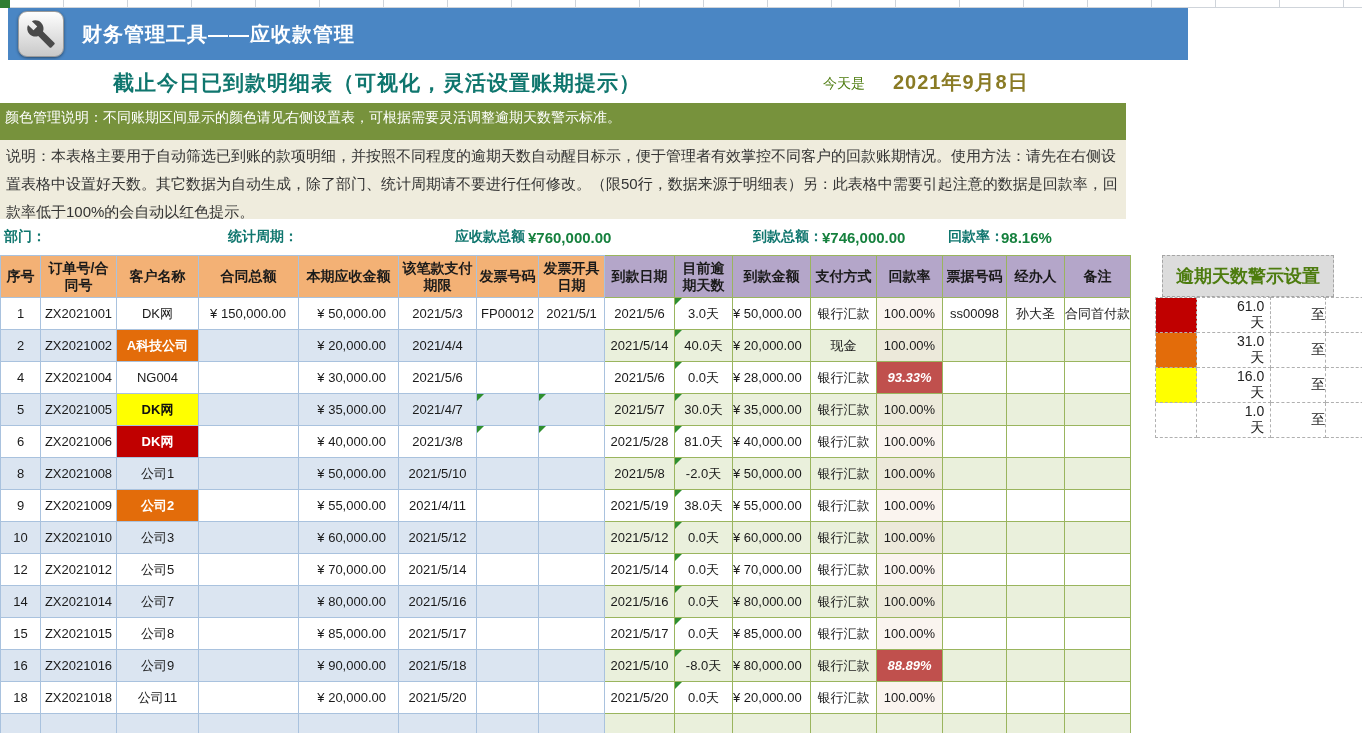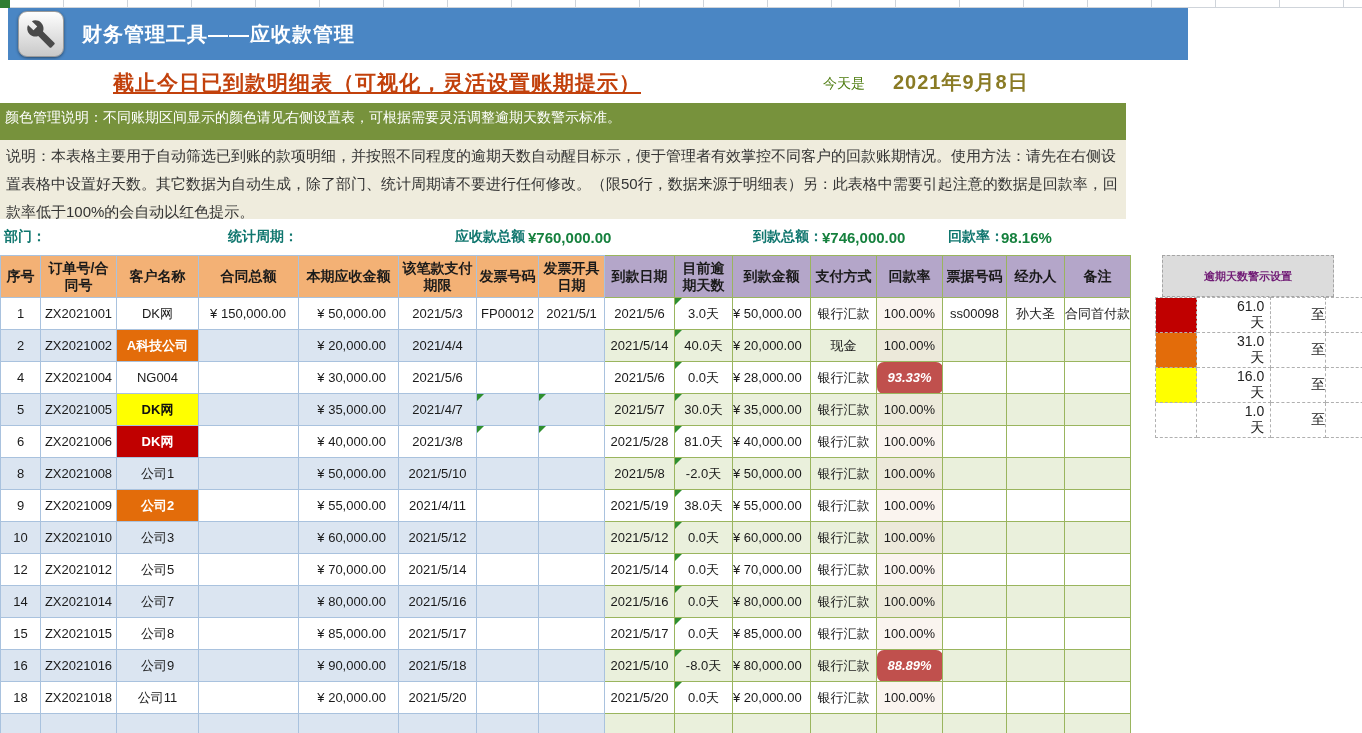"截止今日已到款明细表（可视化，灵活设置账期提示）" .page-title { color: #c2410c -> #0f766e; text-decoration: underline -> none }
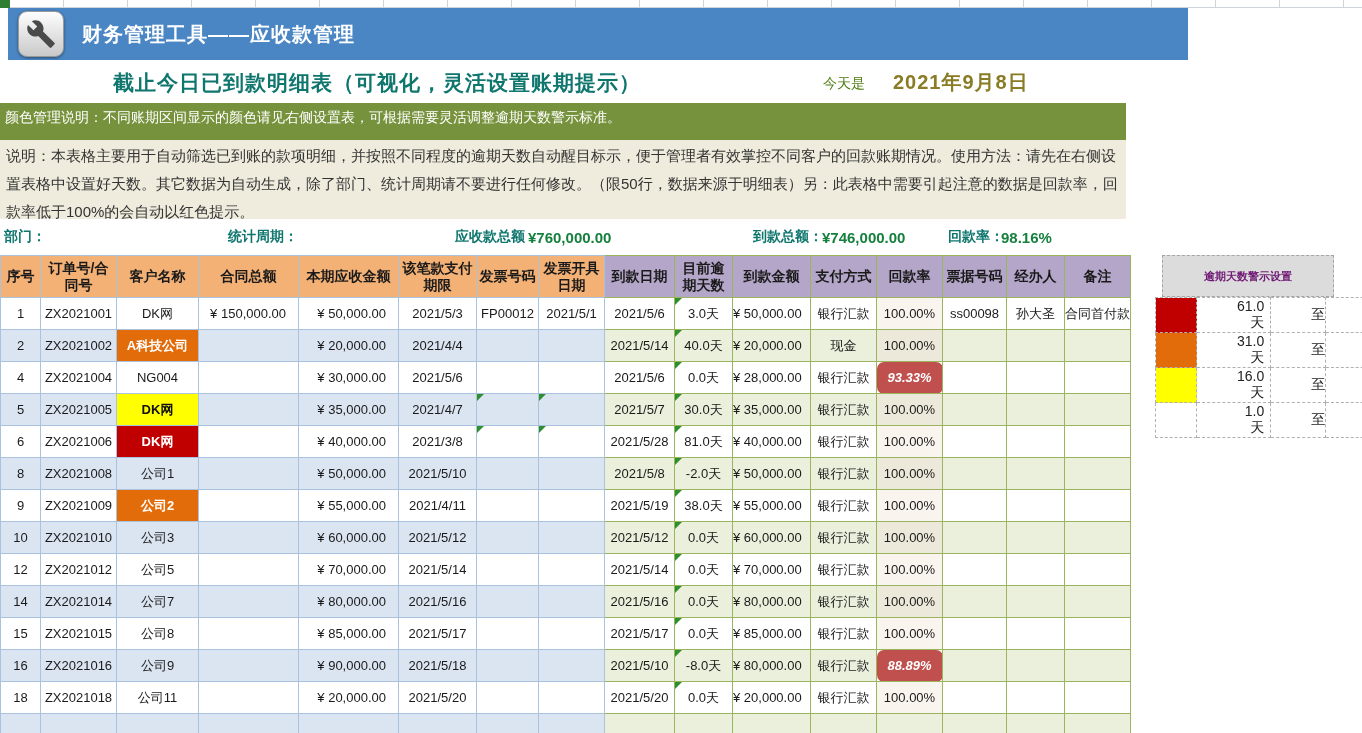"逾期天数警示设置" .legend-title { color: #701a75 -> #4d7c0f; font-size: 11px -> 18px }
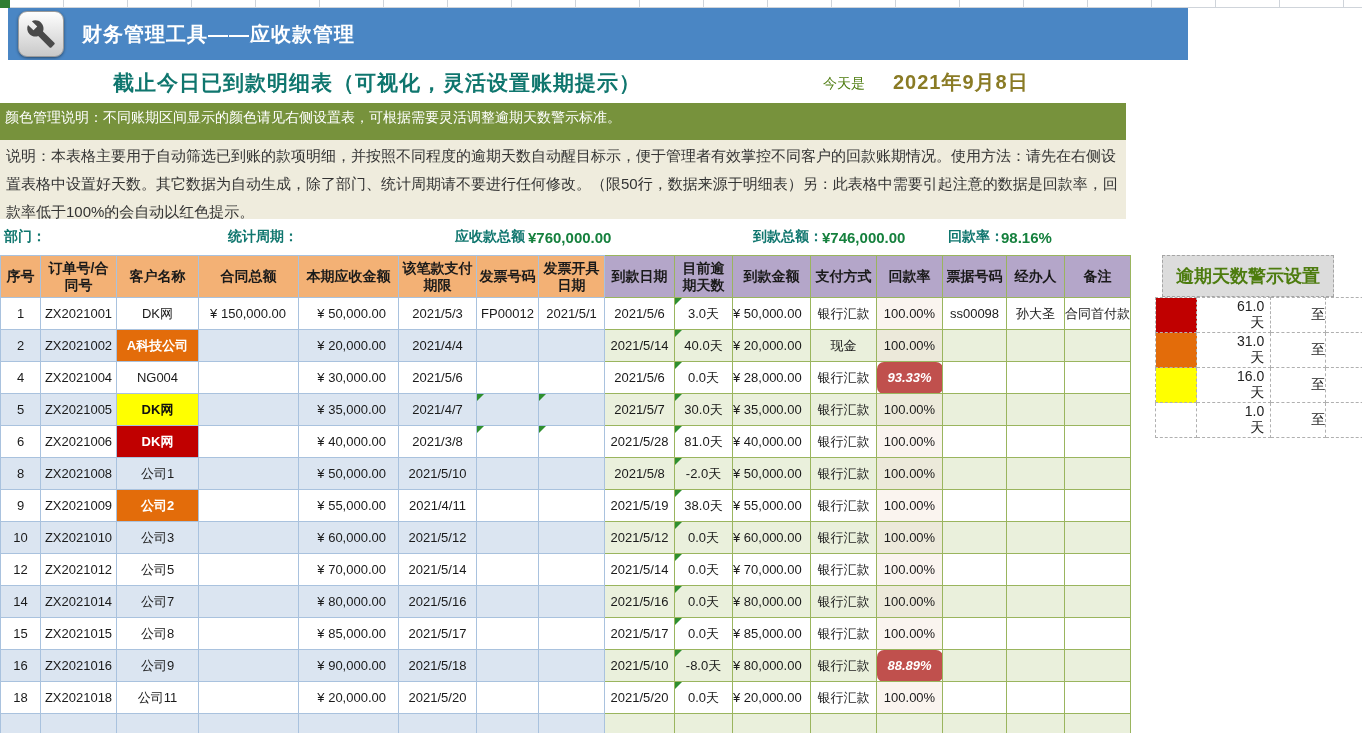"93.33%" td.rate-alert { border-radius: 7px -> none }
